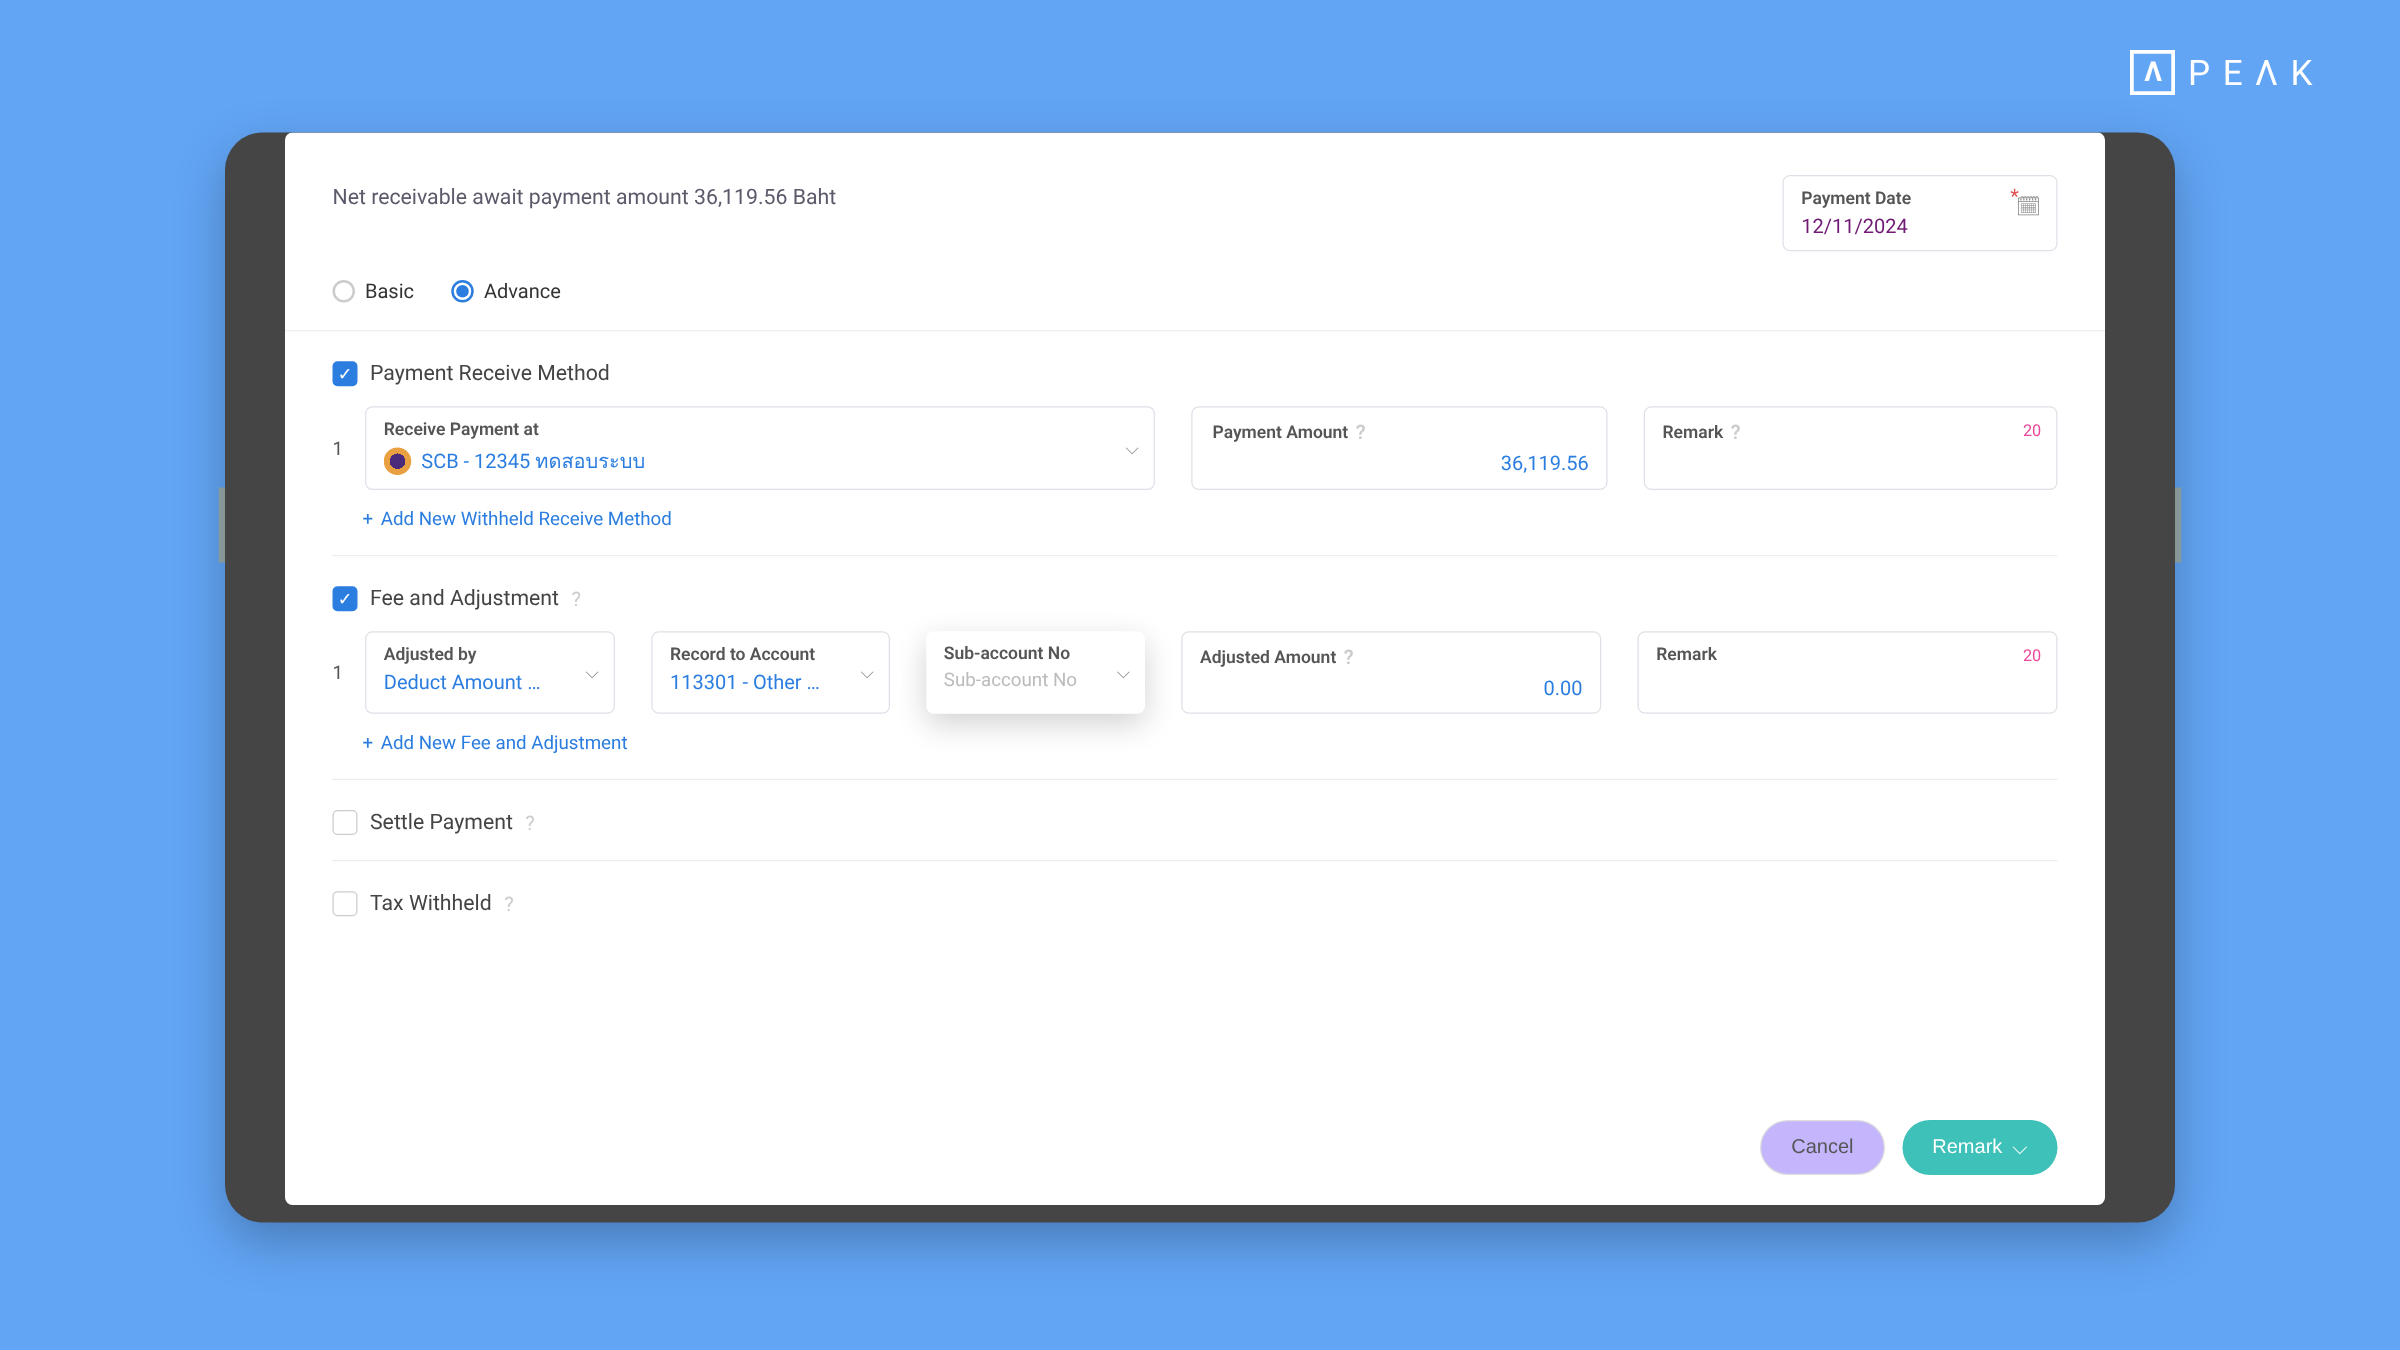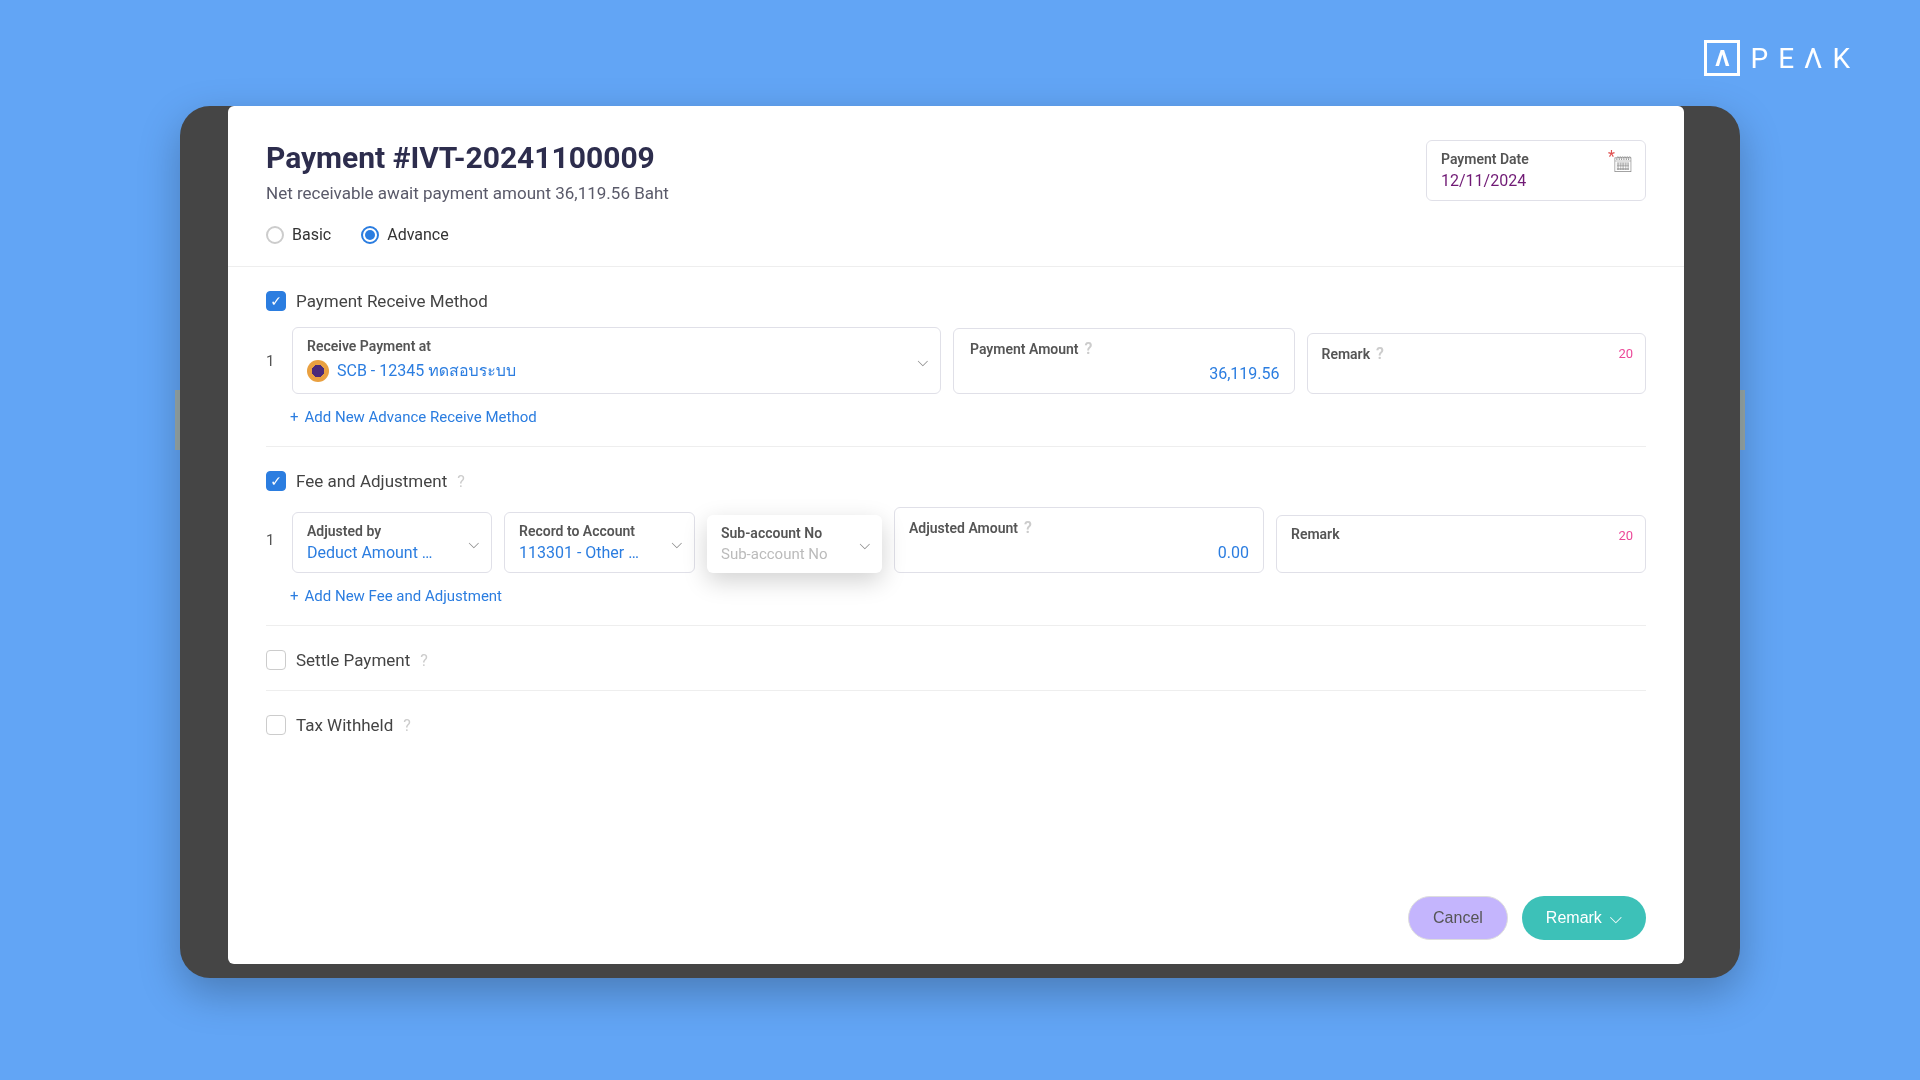"Payment #IVT-20241100009" div.title { html: <div>Payment #IVT-20241100009</div> -> none }
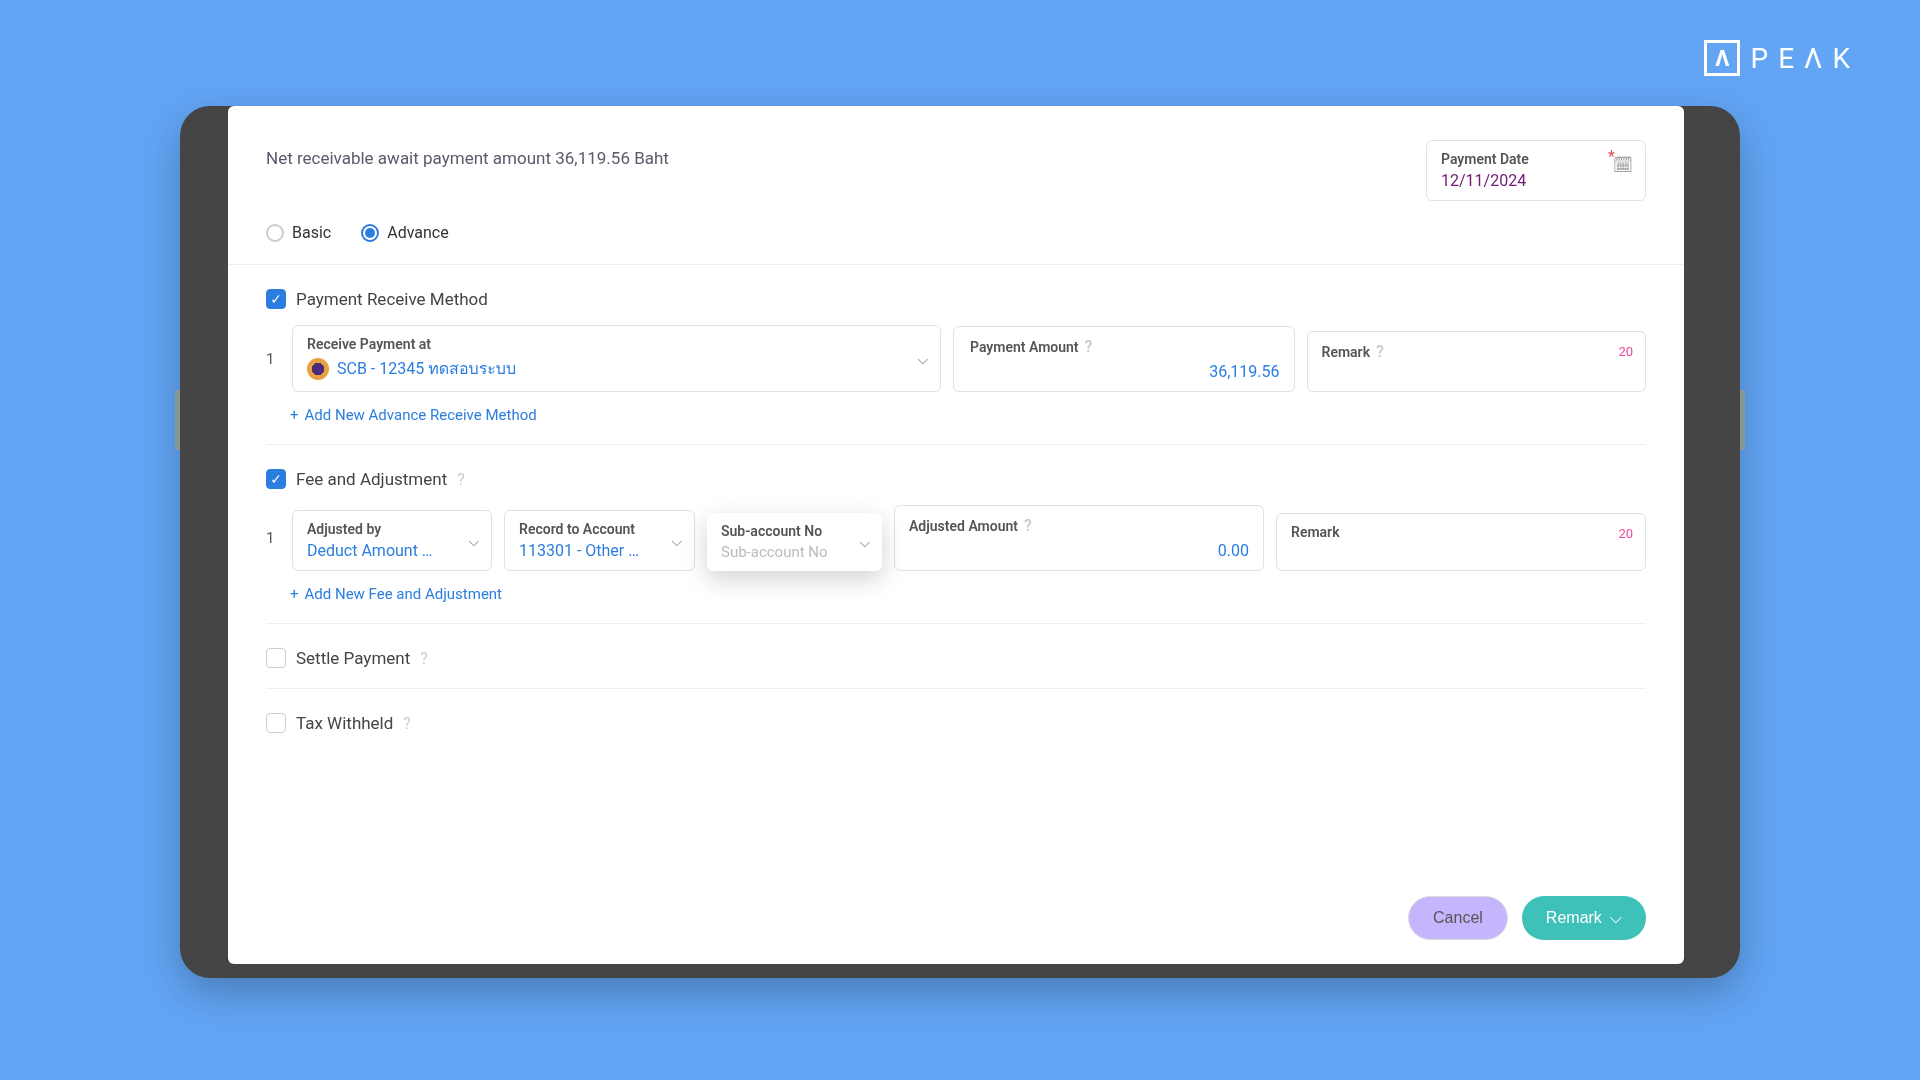"Receive Payment at" .field-group { align-items: flex-end -> none; gap: 12px -> 29px }
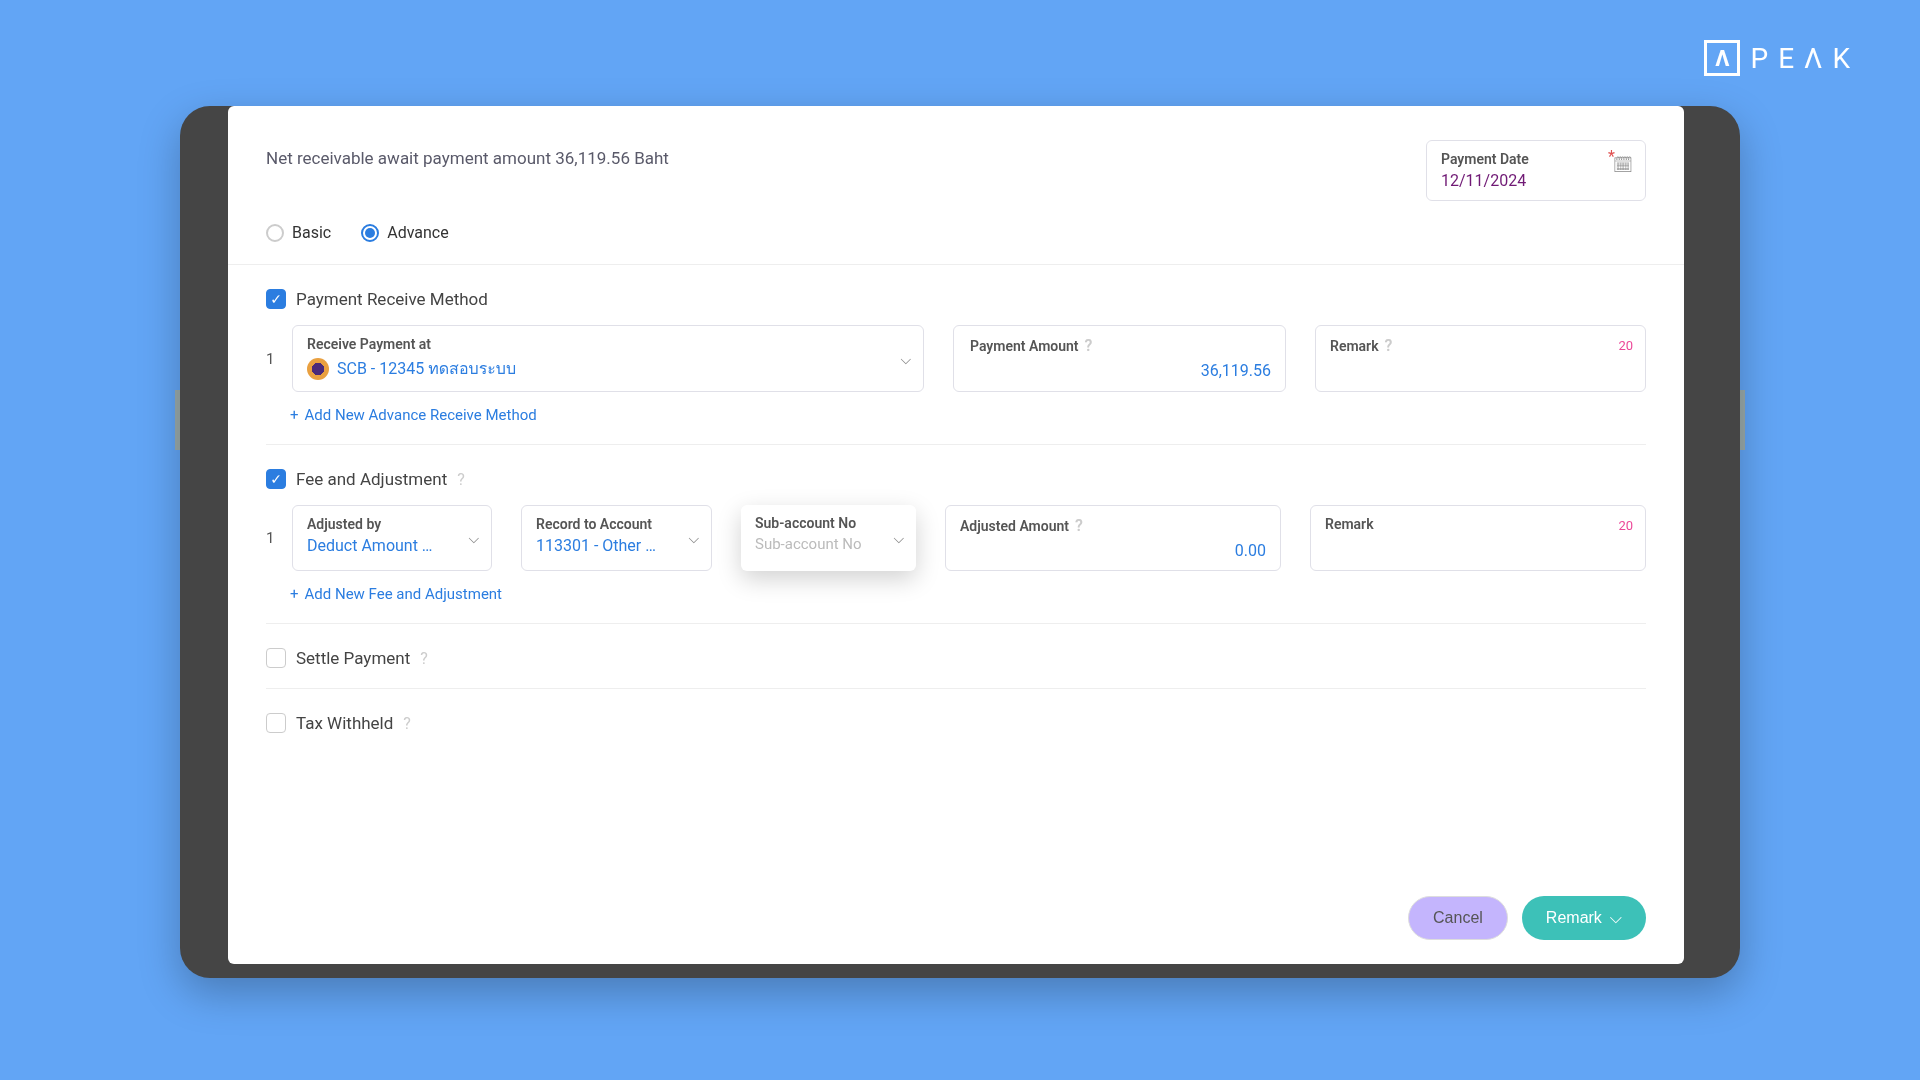"Add New Advance Receive Method" span { text: Advance -> Withheld }
